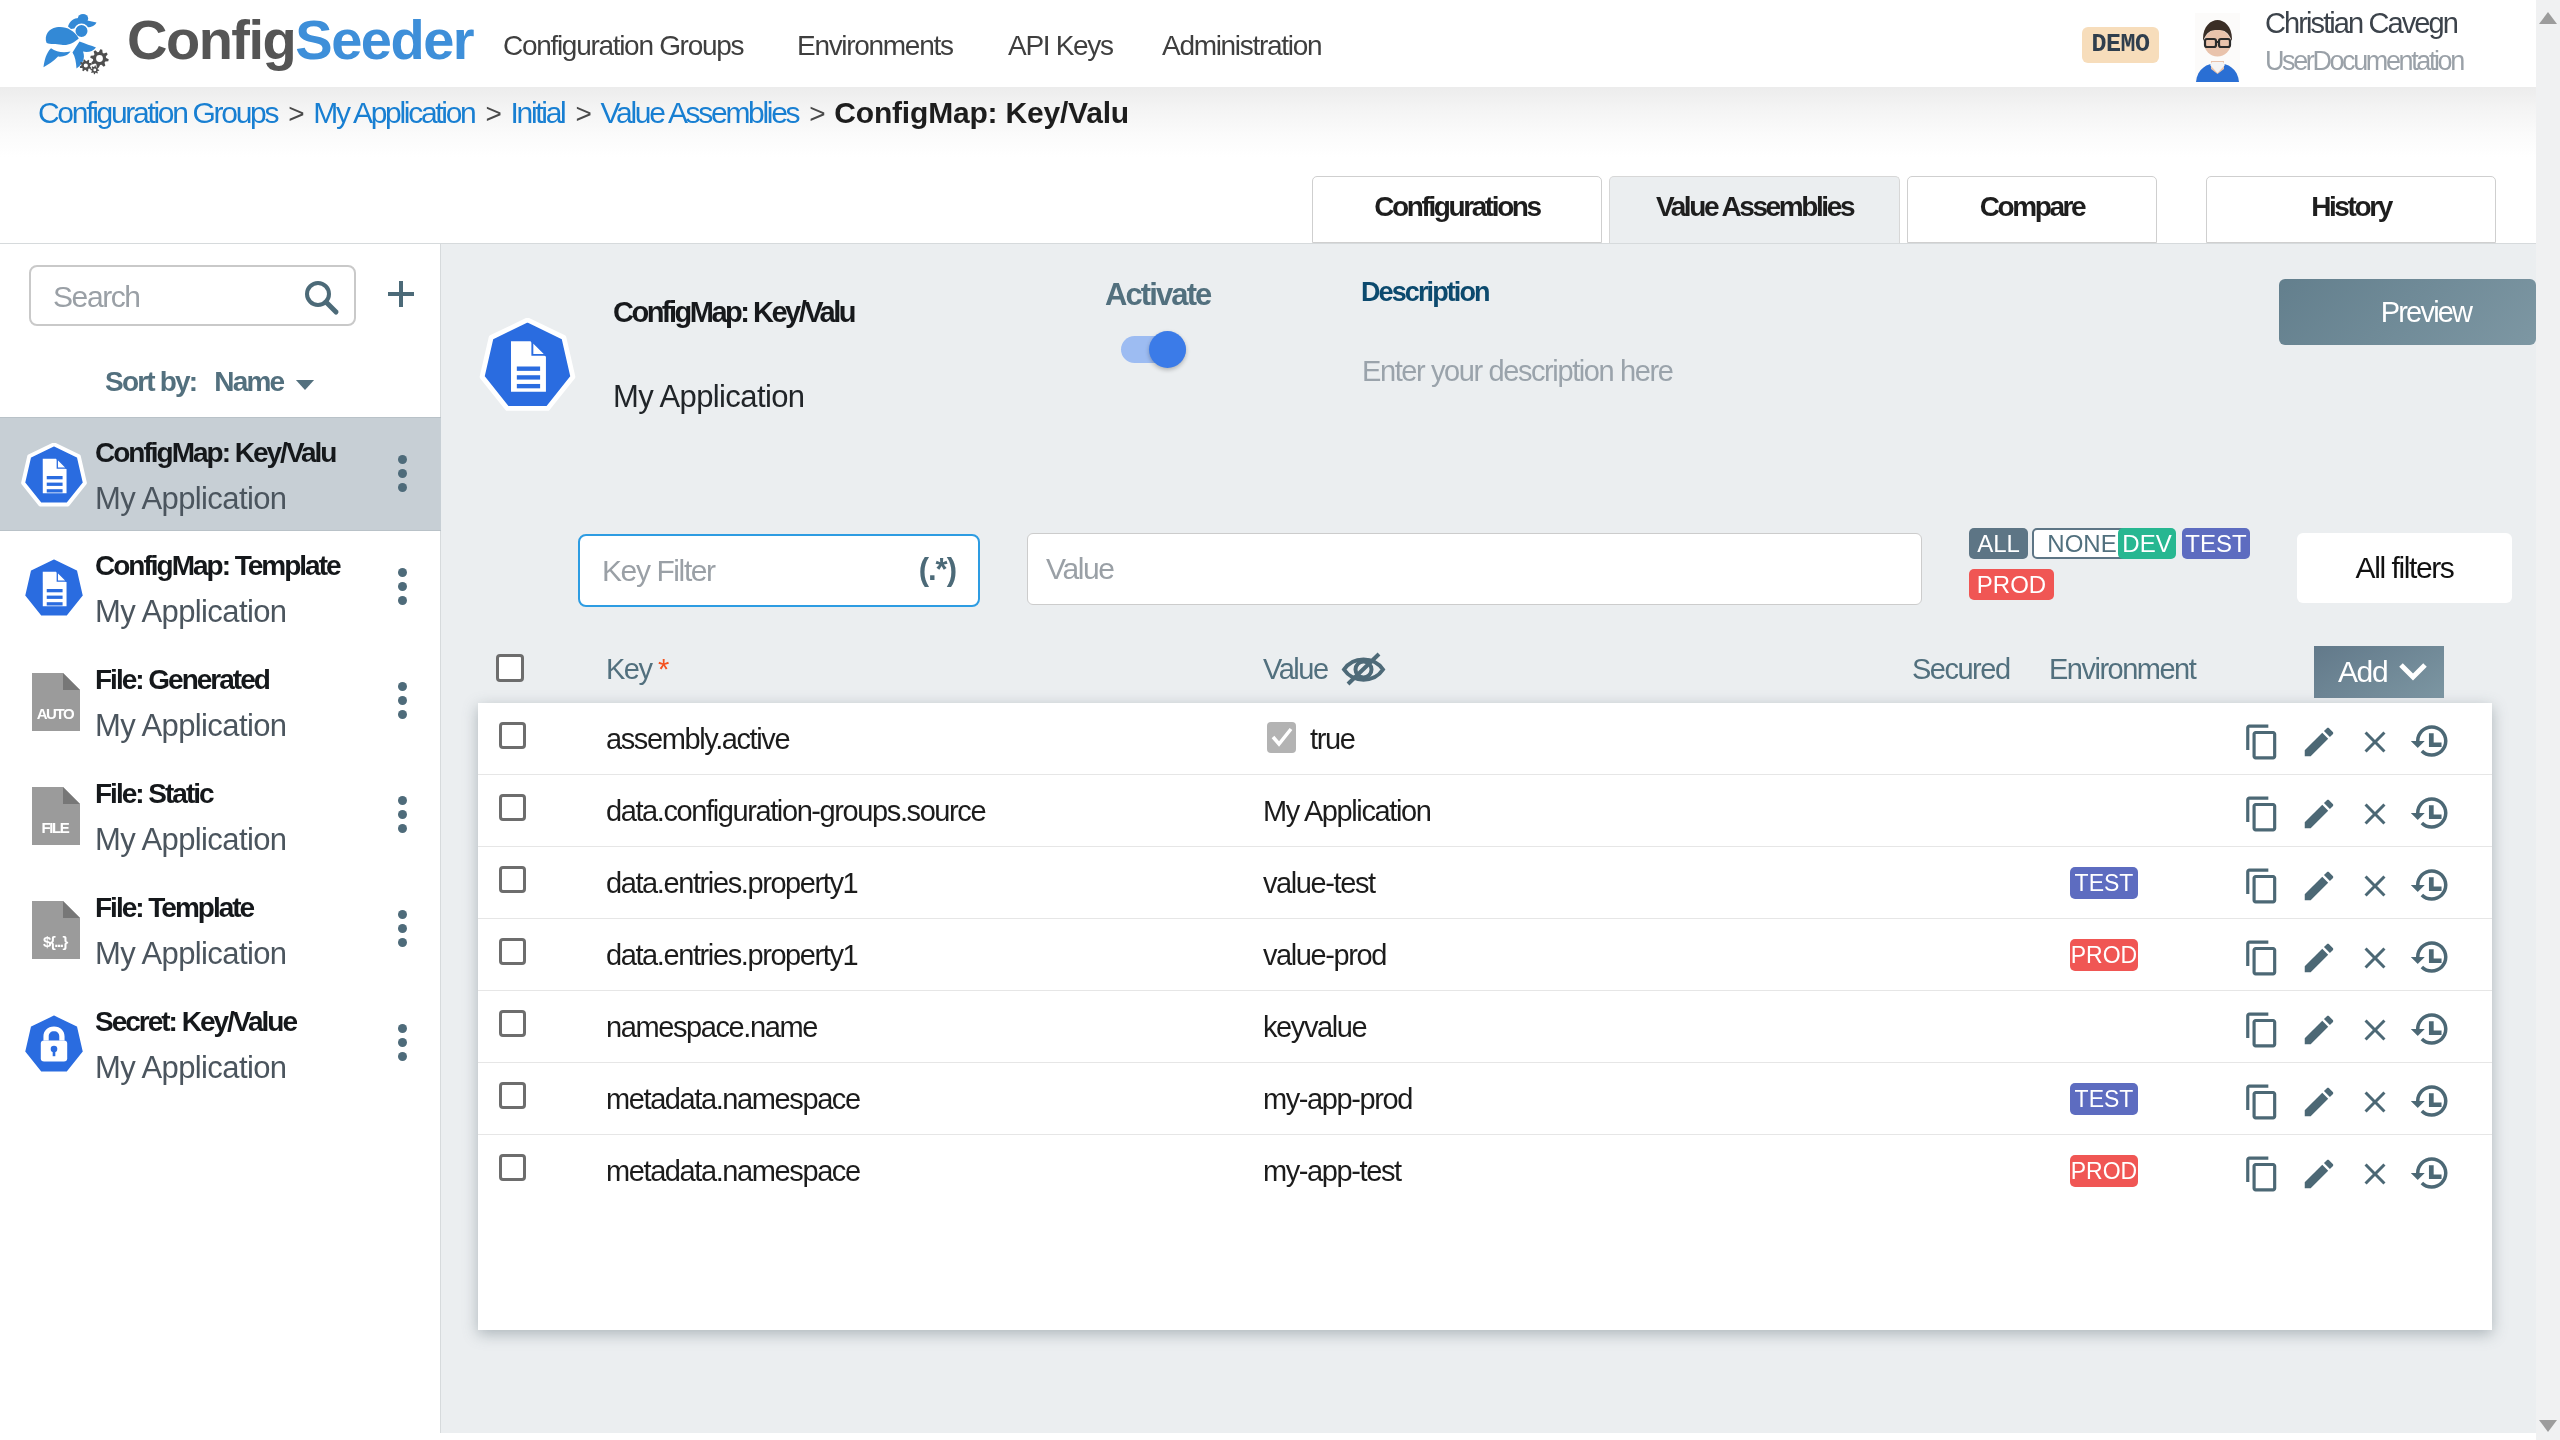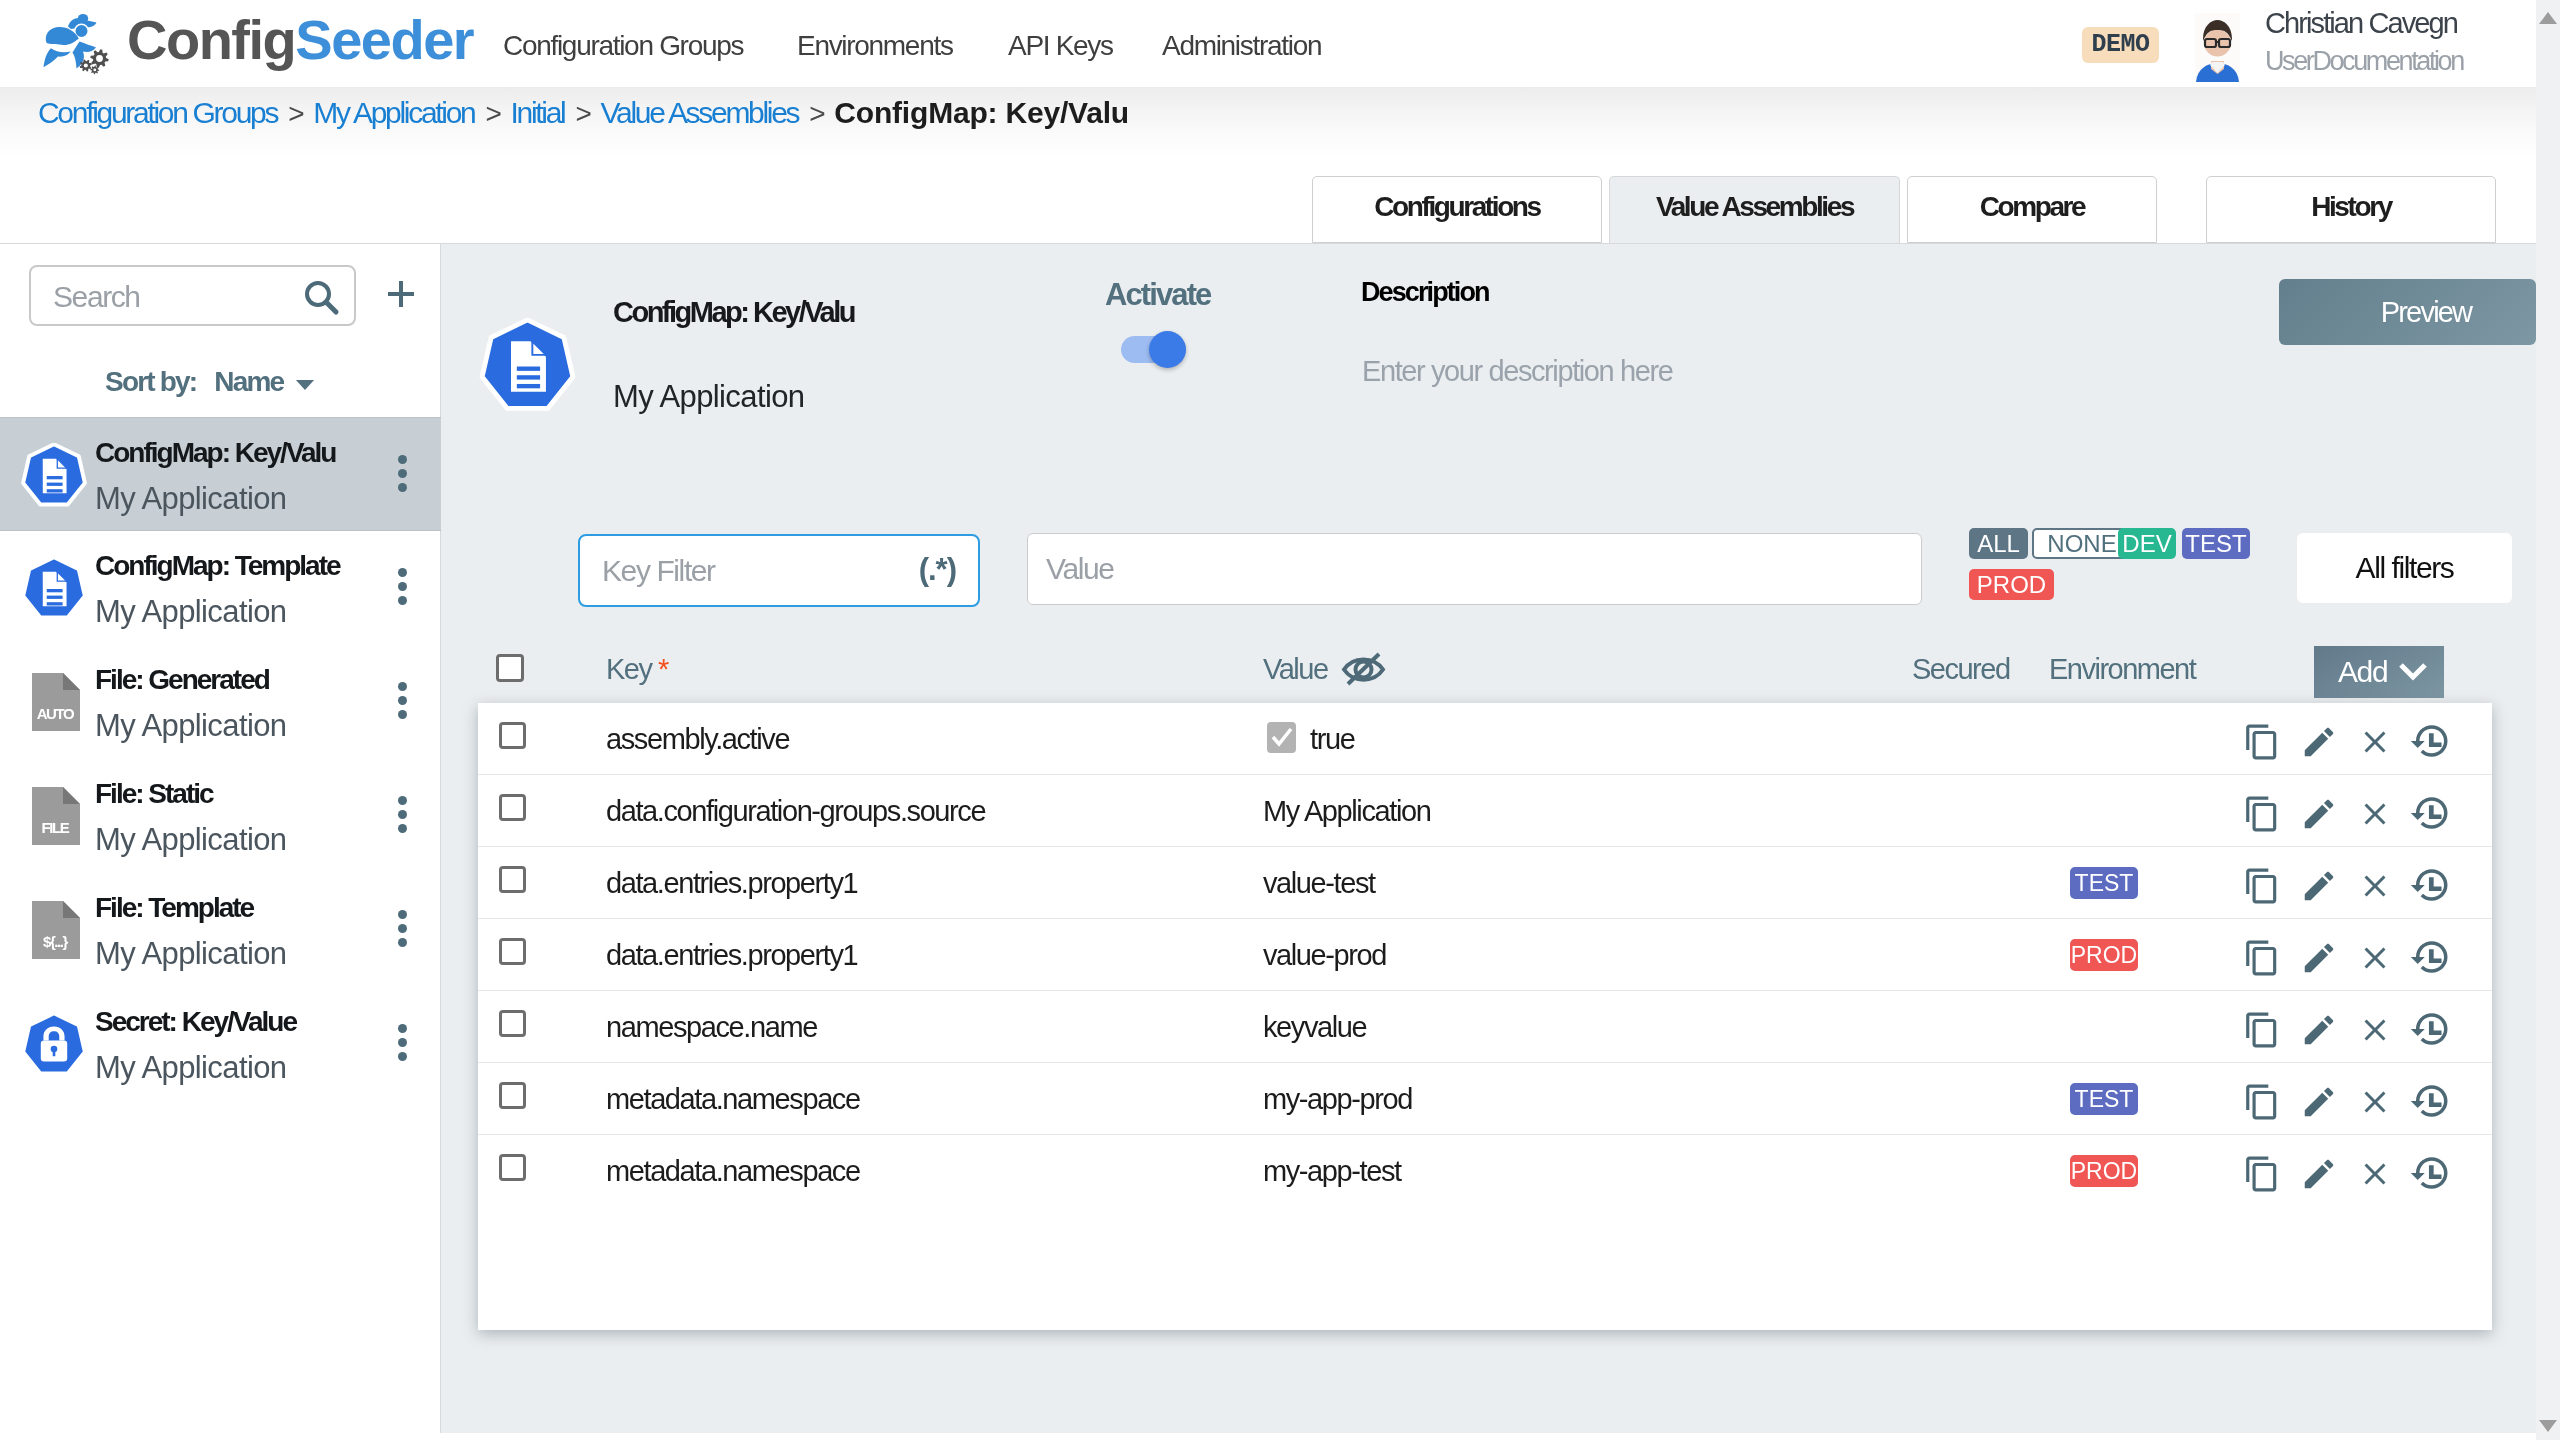"Description" #lblDesc { color: #000000 -> #0c4a6e }
